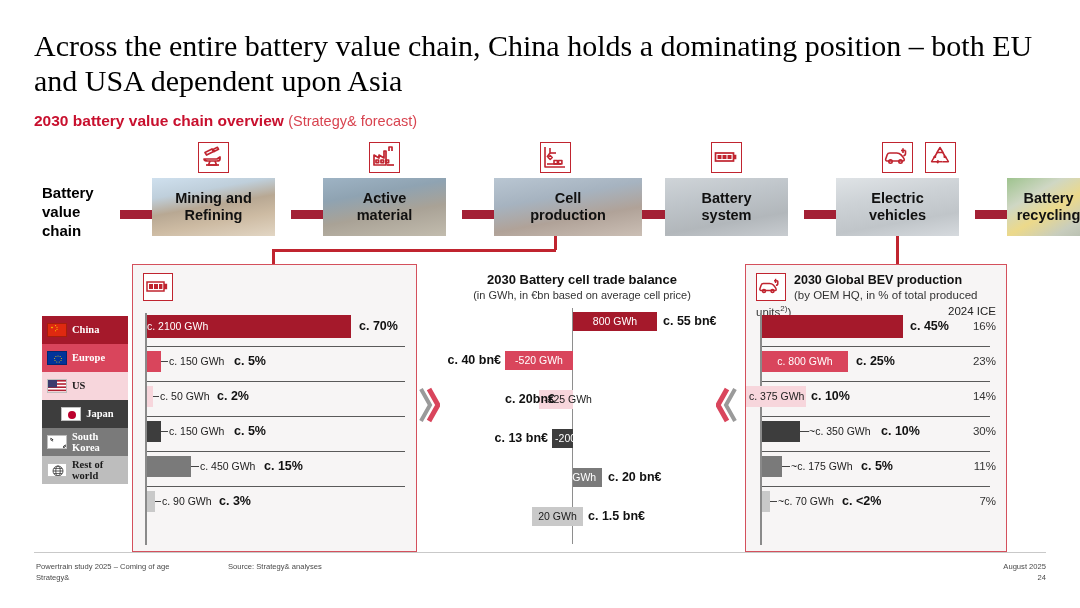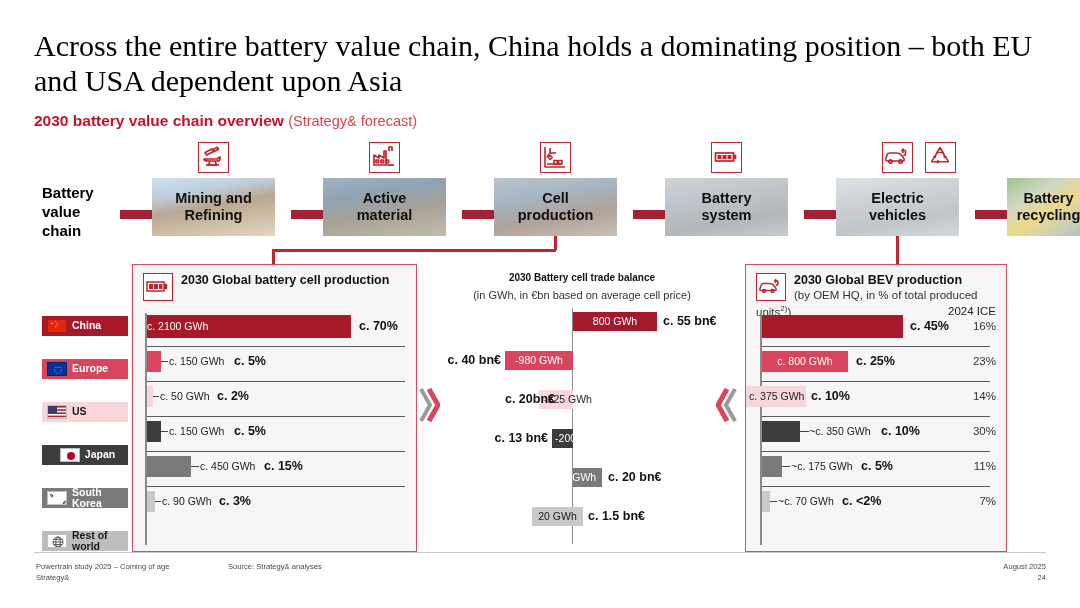"Cell" div.stage { padding-left: none -> 25px }
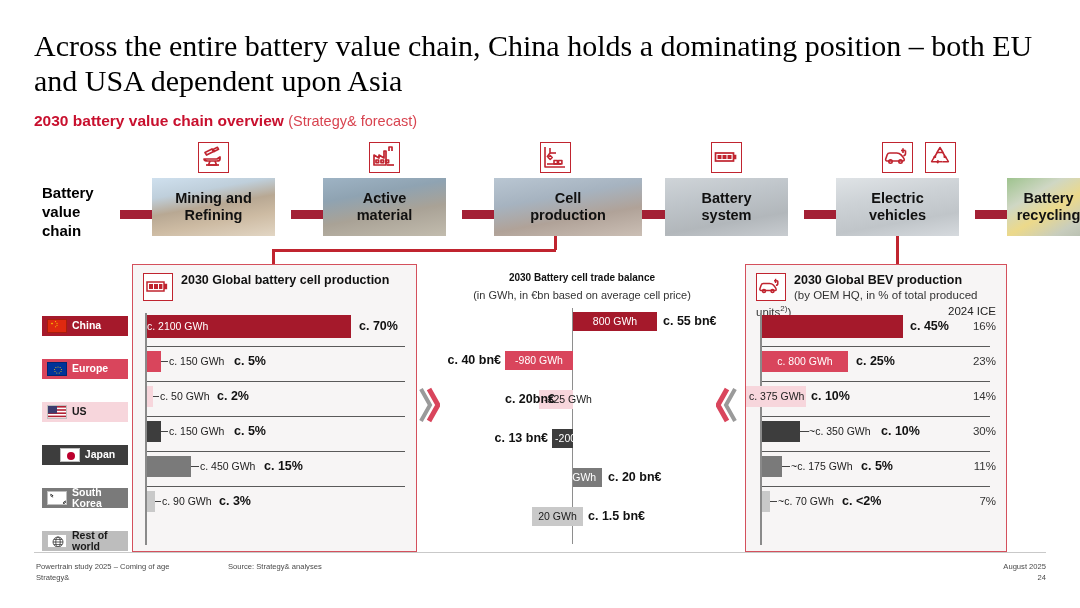"2030 Global battery cell production" div.p-t1 { html: <div>2030 Global battery cell production</div> -> none }
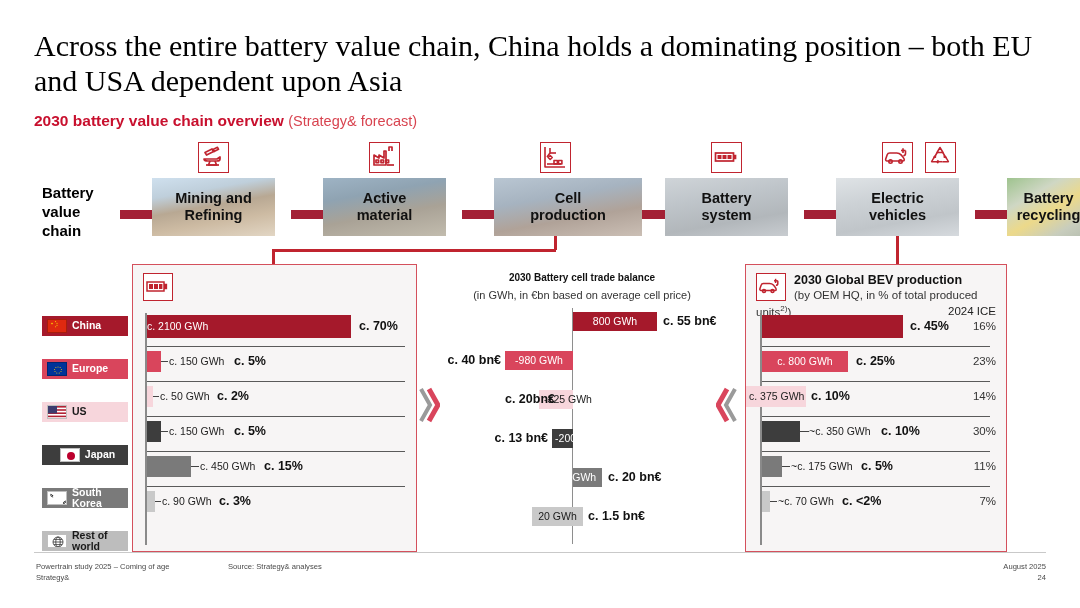"2030 Battery cell trade balance" #mid-t1 { font-size: 10px -> 13px }
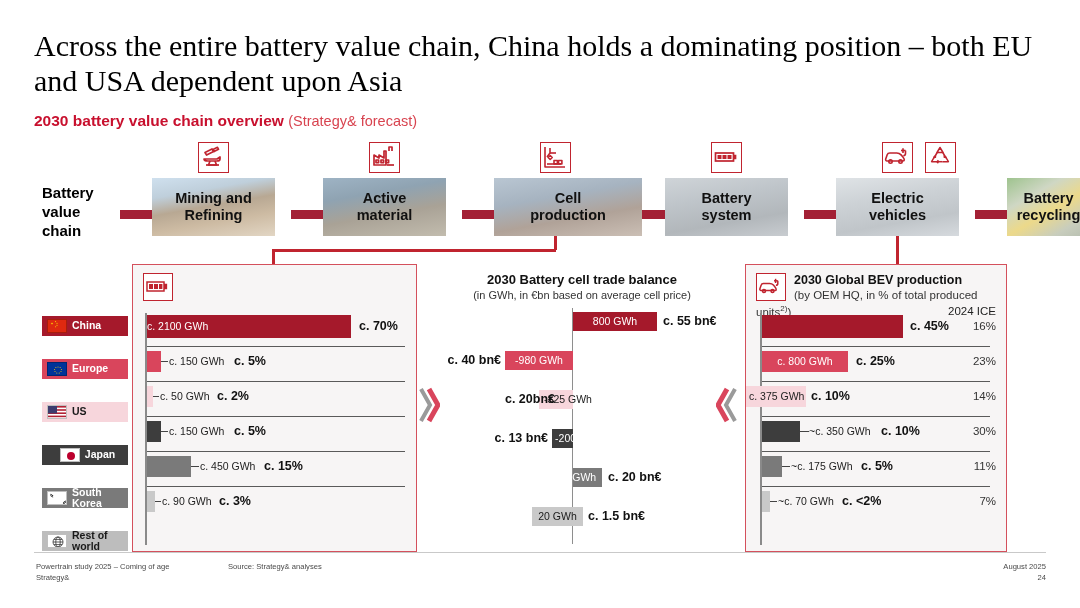"China" .lg-row { font-family: none -> Liberation Serif, serif; height: 20px -> 28px; margin-bottom: 23px -> 0 }
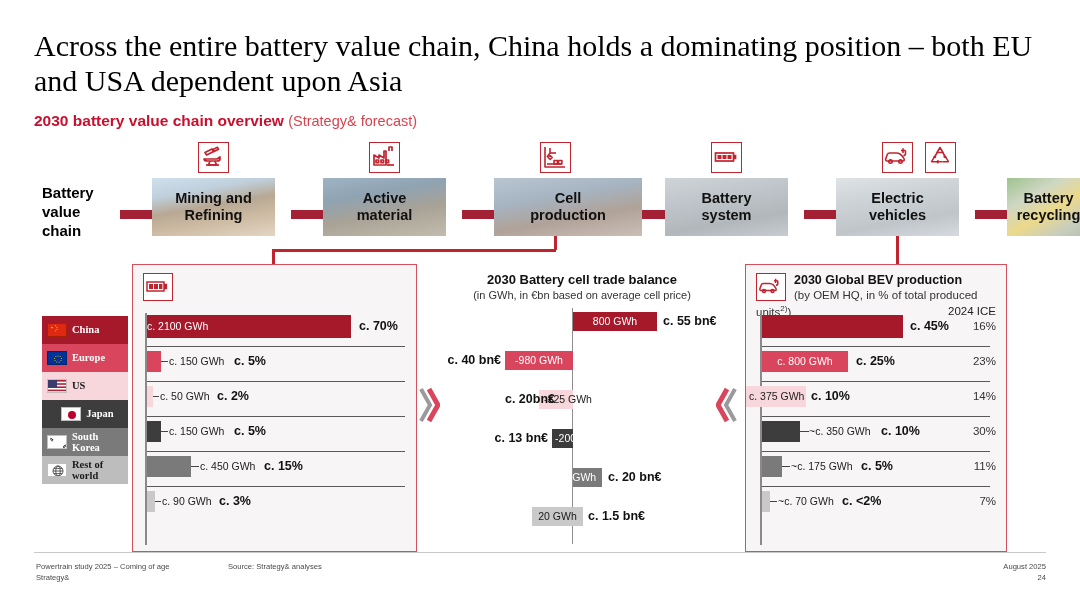"-980 GWh" div.mlab { text: -980 -> -520 }
